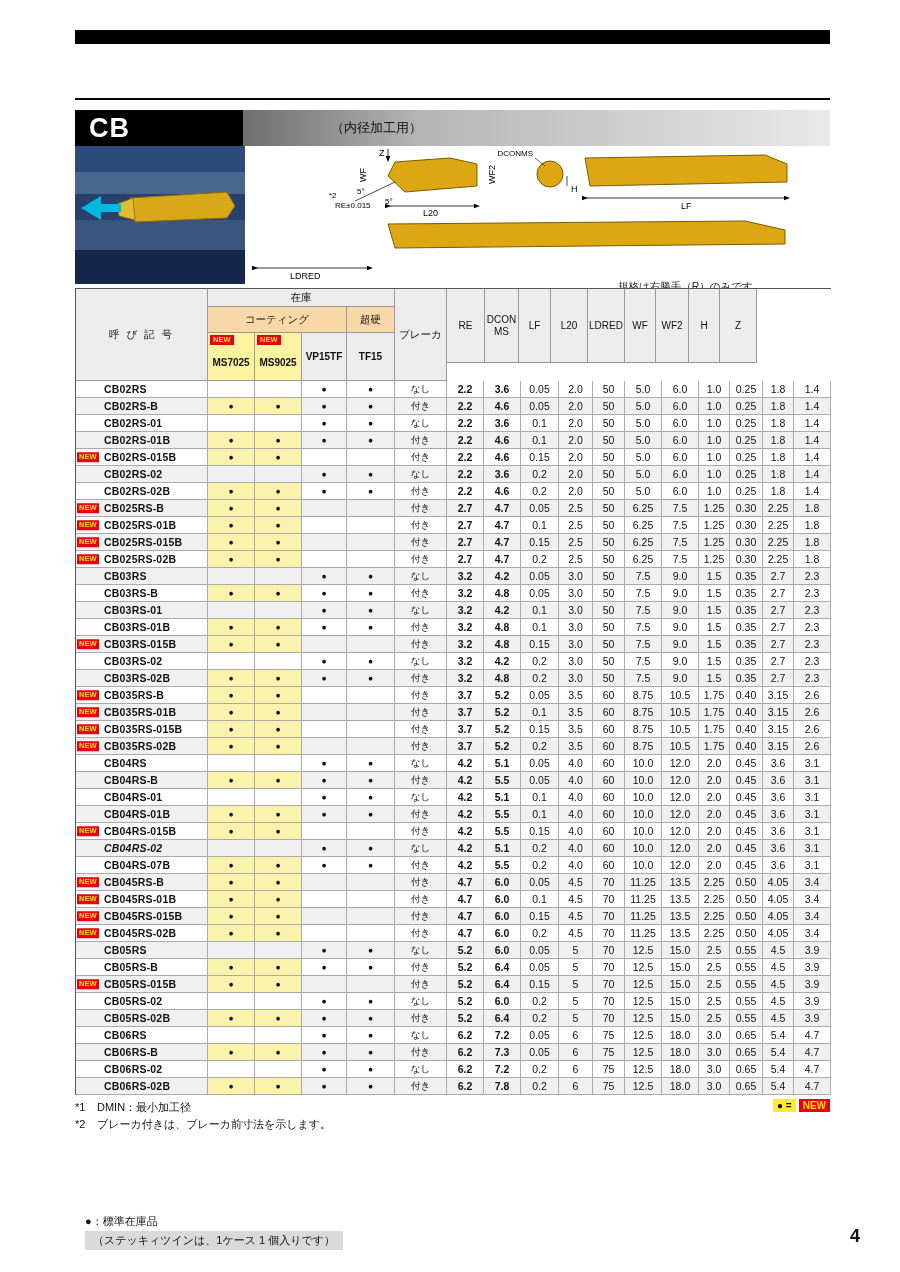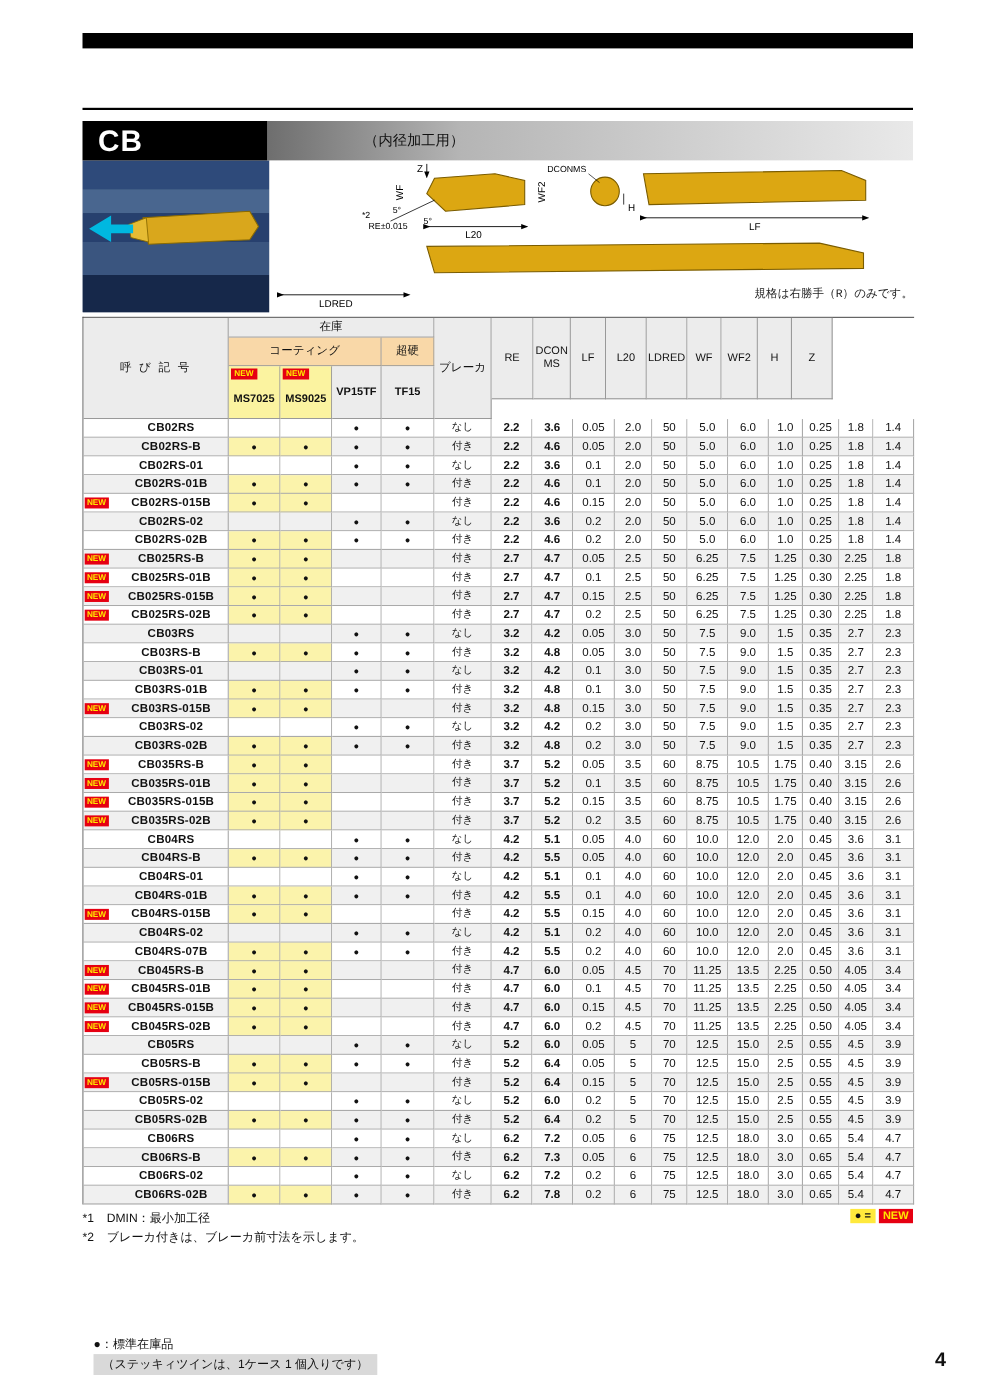"規格は右勝手（R）のみです。" .diag-note { font-family: Liberation Mono, monospace -> none; text-align: right -> left; top: 260px -> 280px }
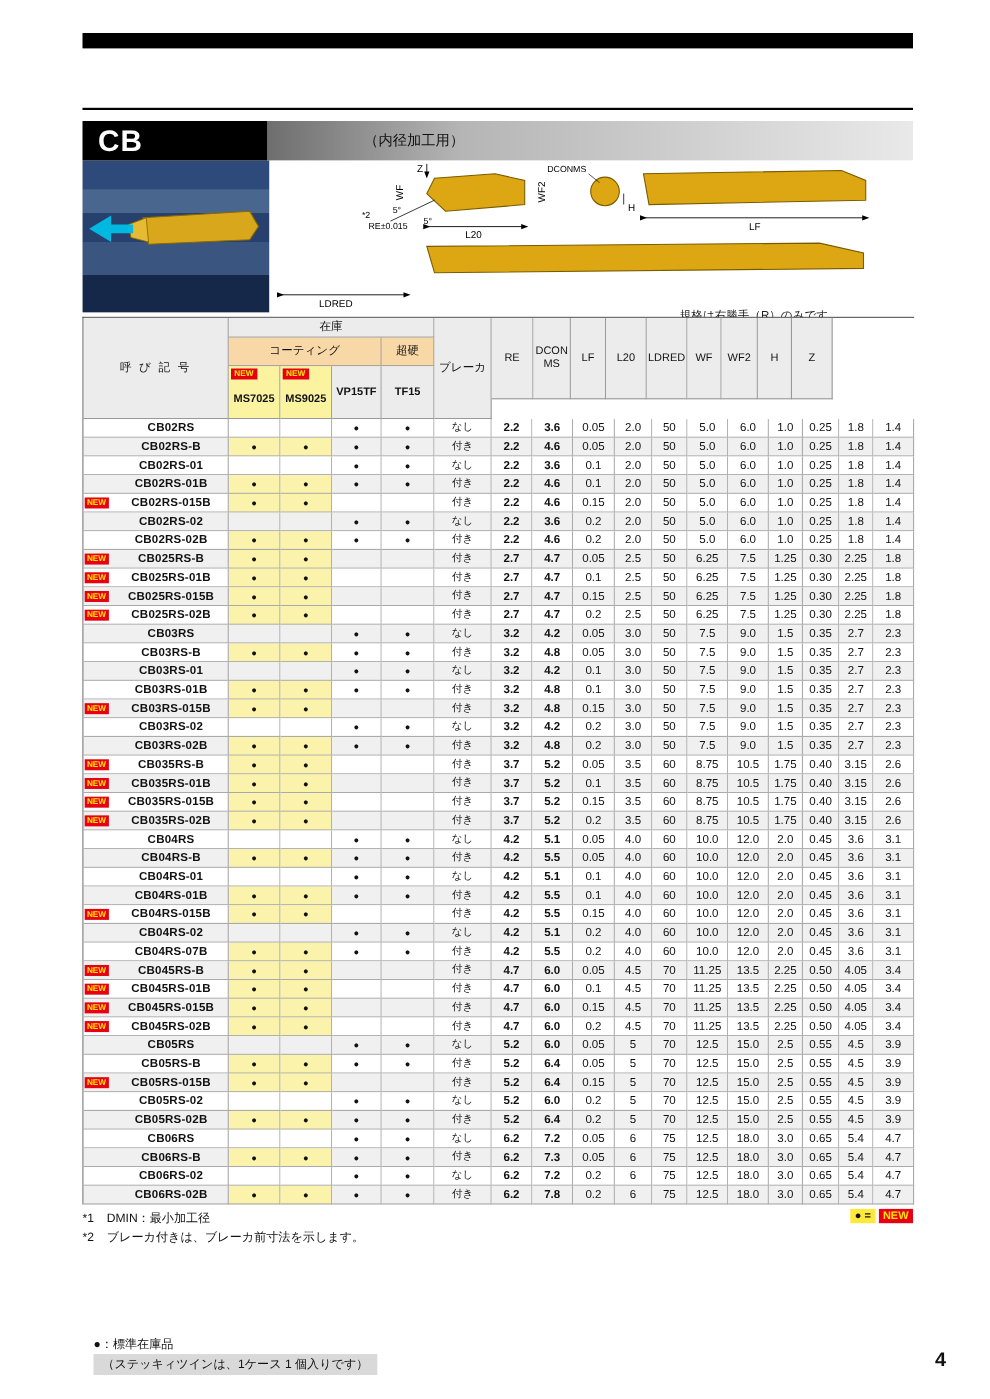"CB02RS" .cname { justify-content: center -> flex-start }
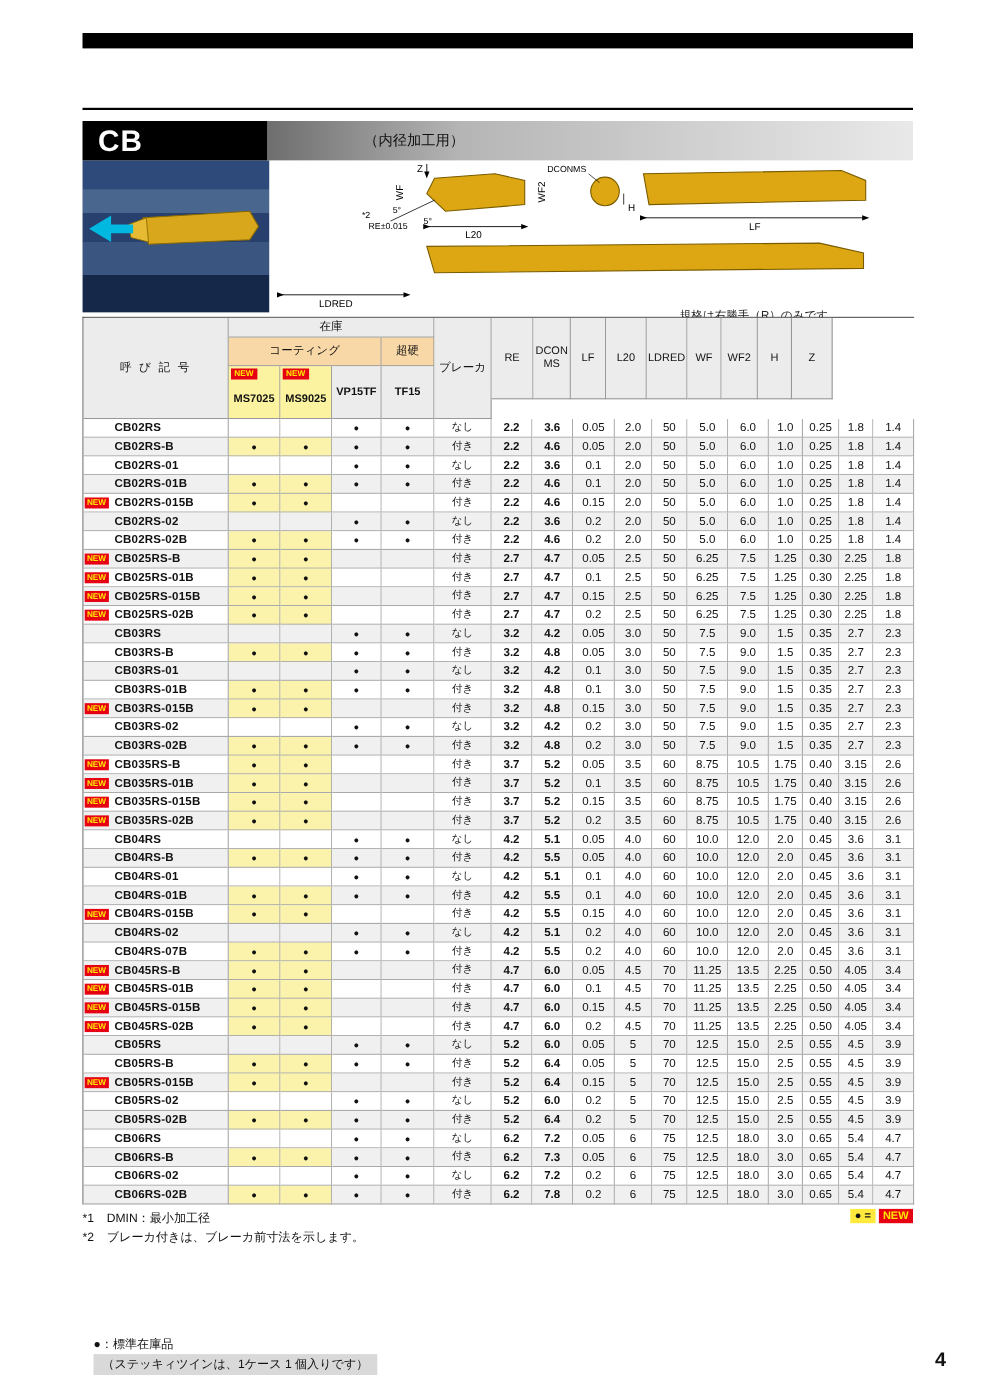"CB04RS-02" div.tc { font-style: none -> italic }
